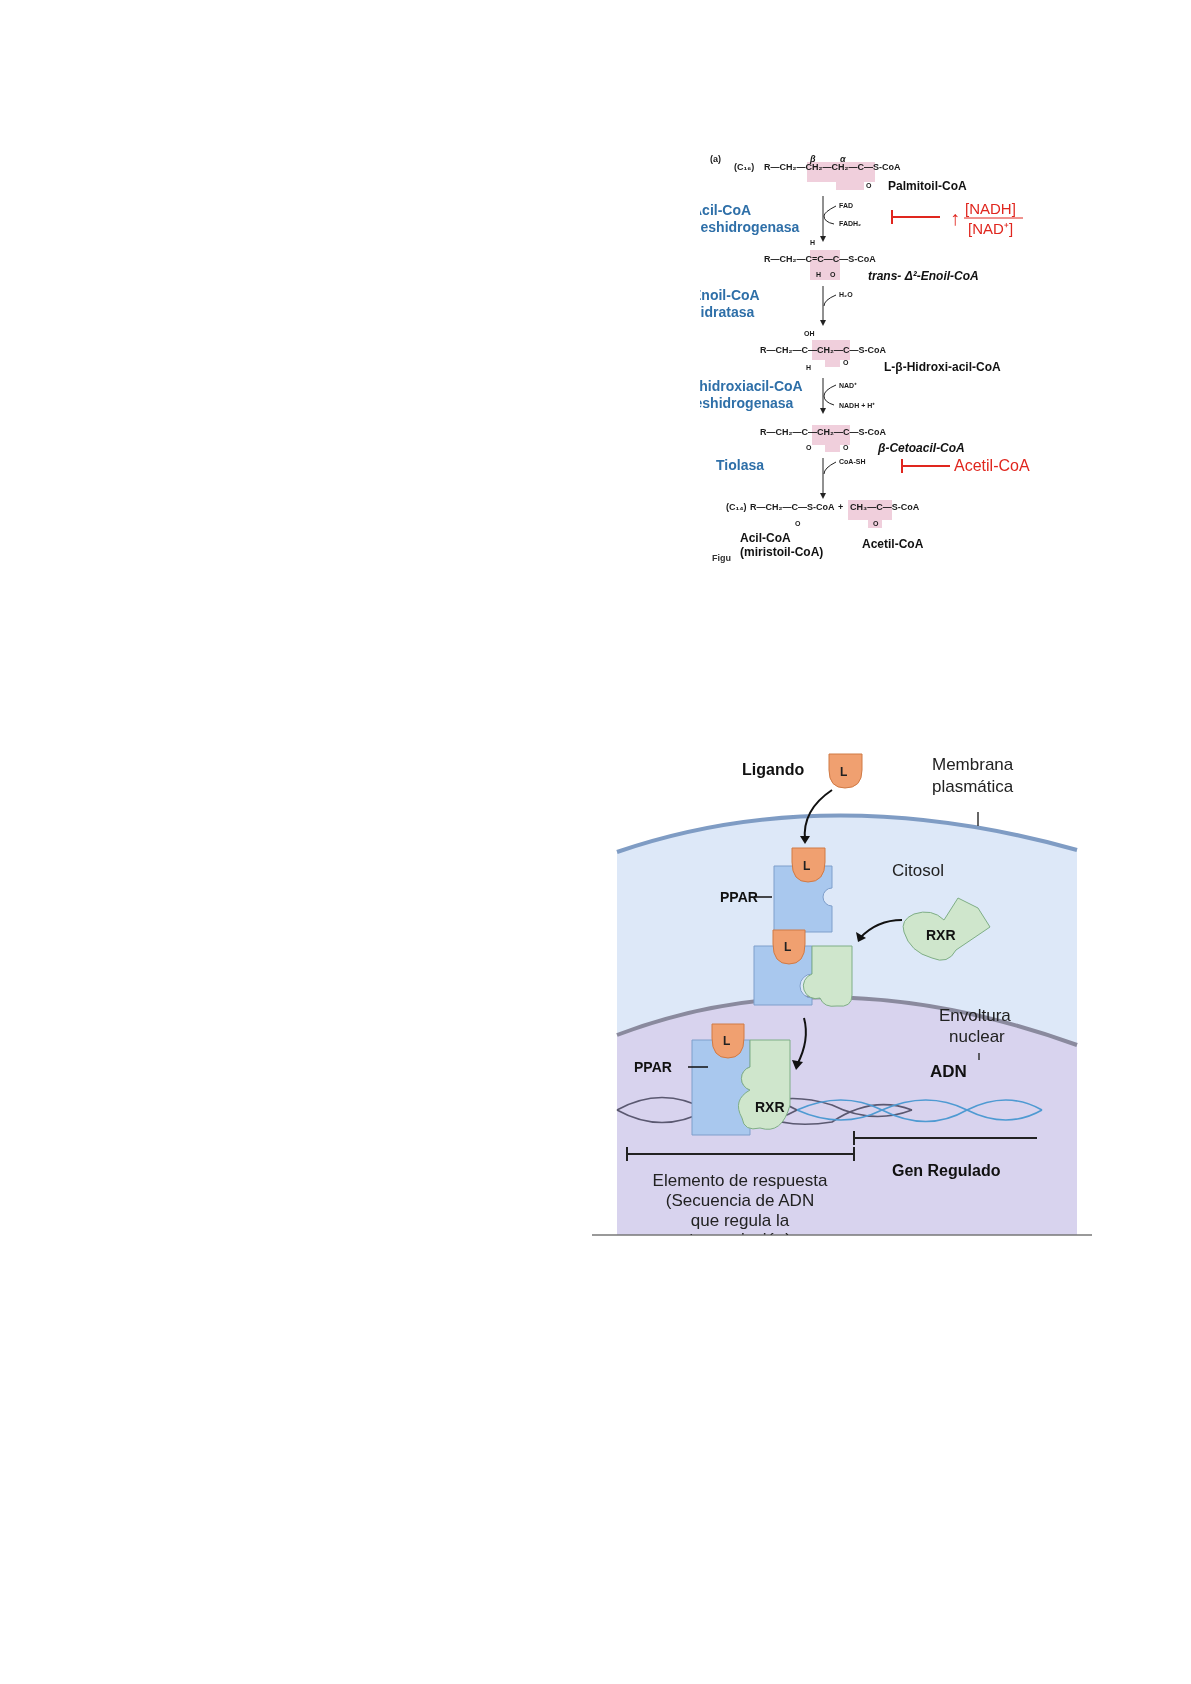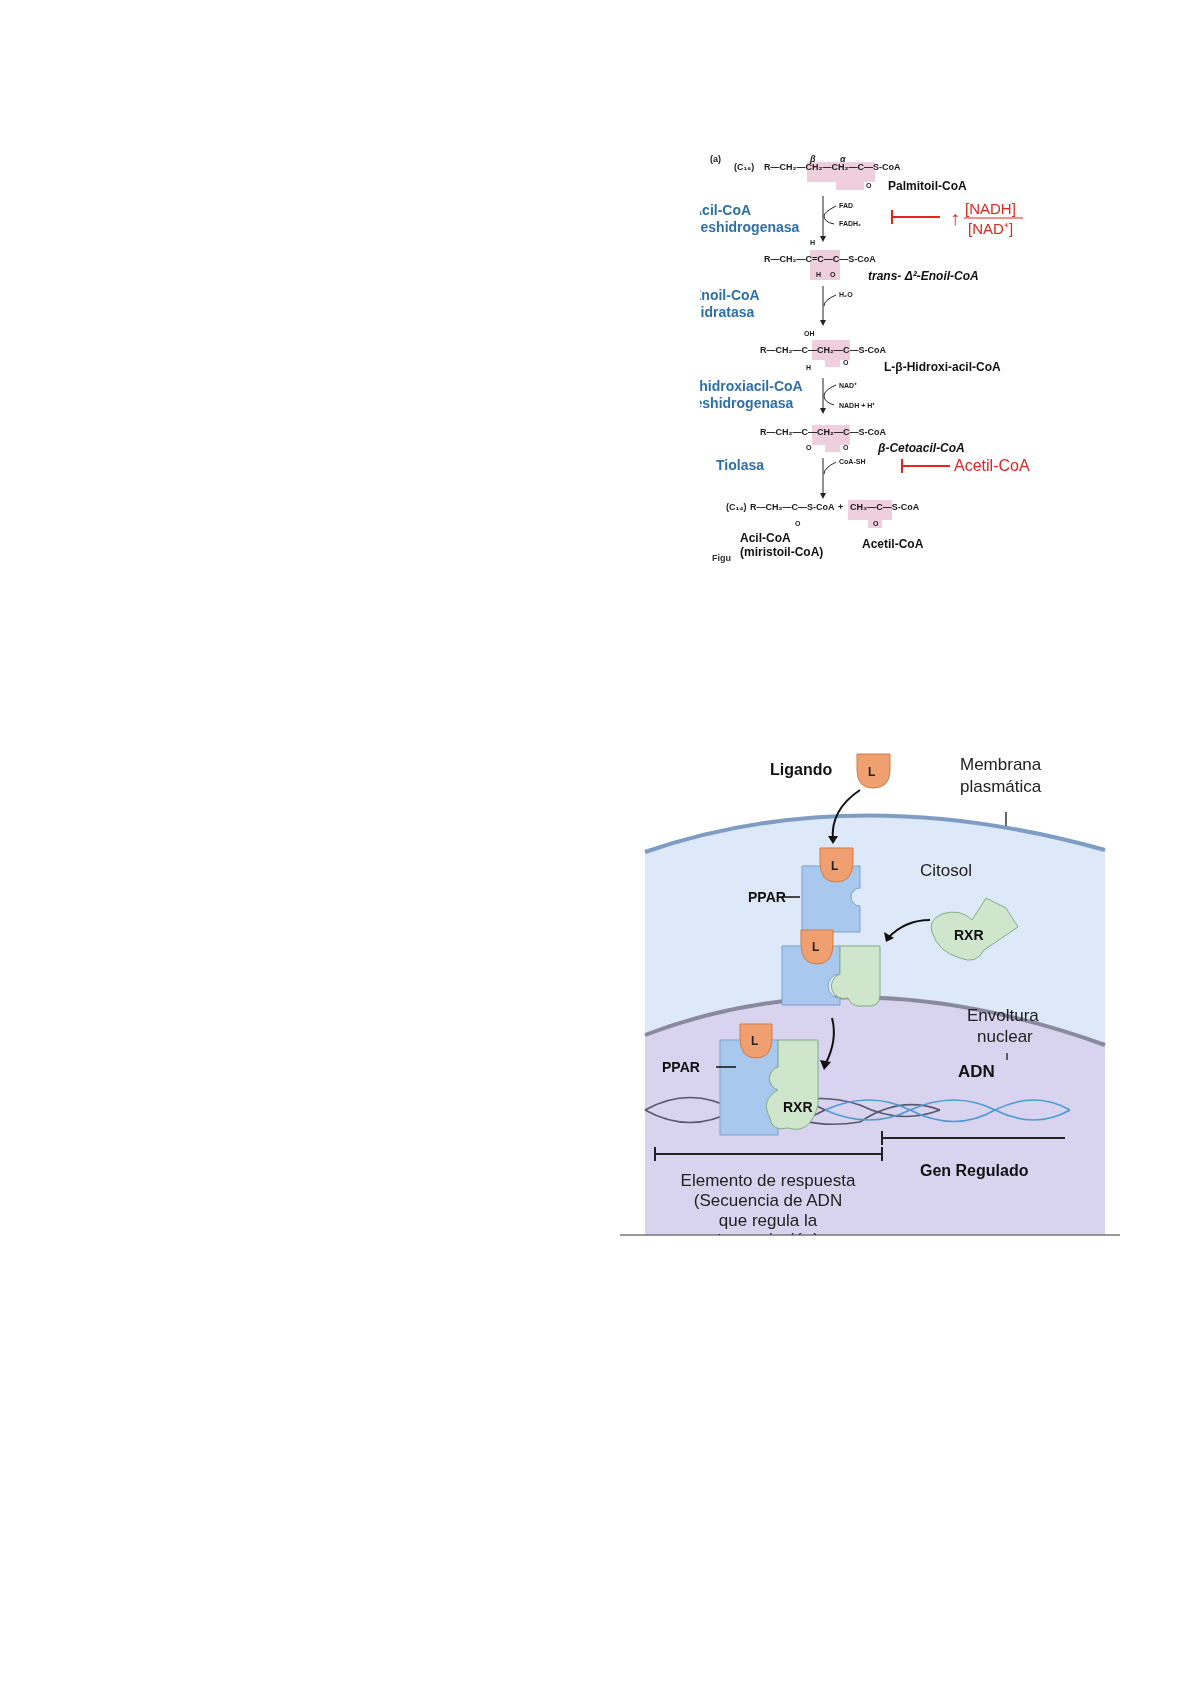"Ligando" div.fig { left: 620px -> 592px }
